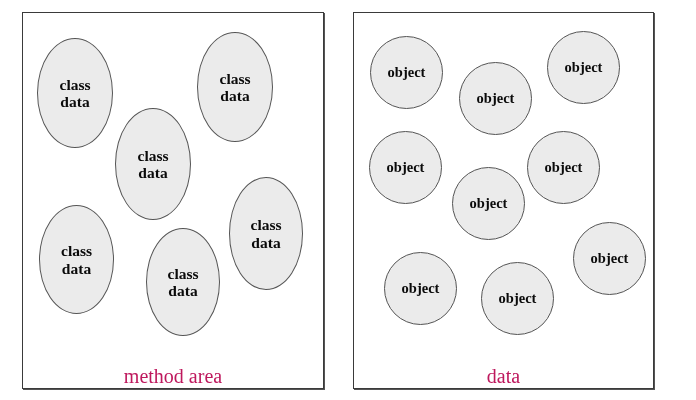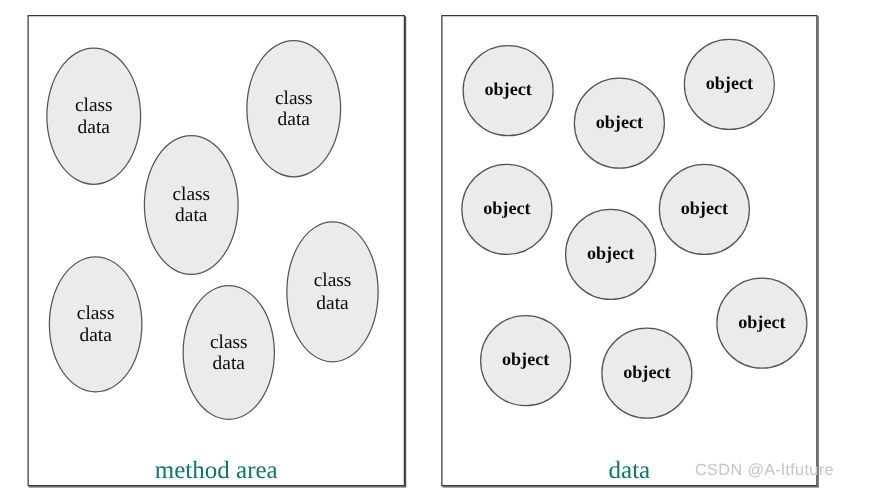"class" .ellipse { font-weight: 400 -> 700 }
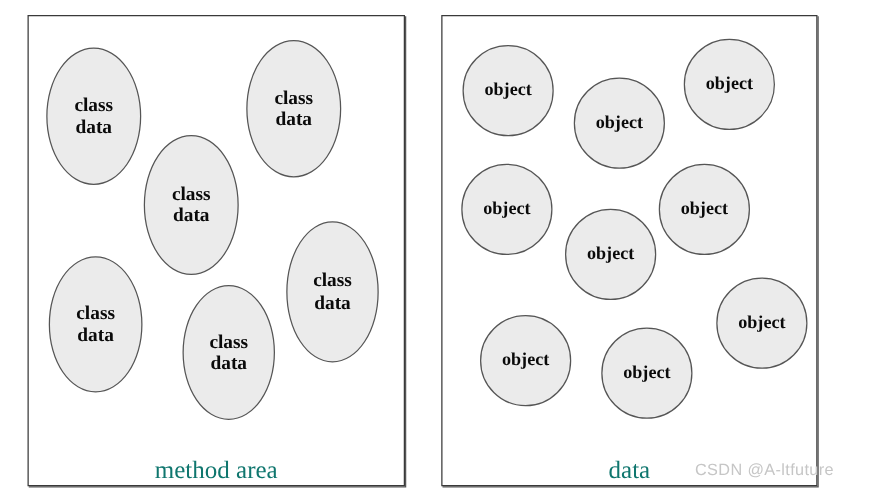"method area" .panel-label { color: #0f766e -> #be185d }
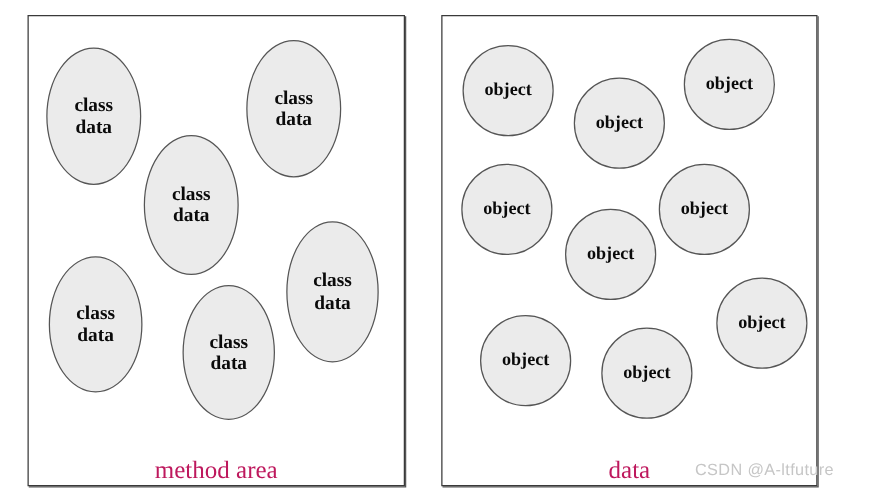"CSDN @A-ltfuture" div { html: <div>CSDN @A-ltfuture</div> -> none }
